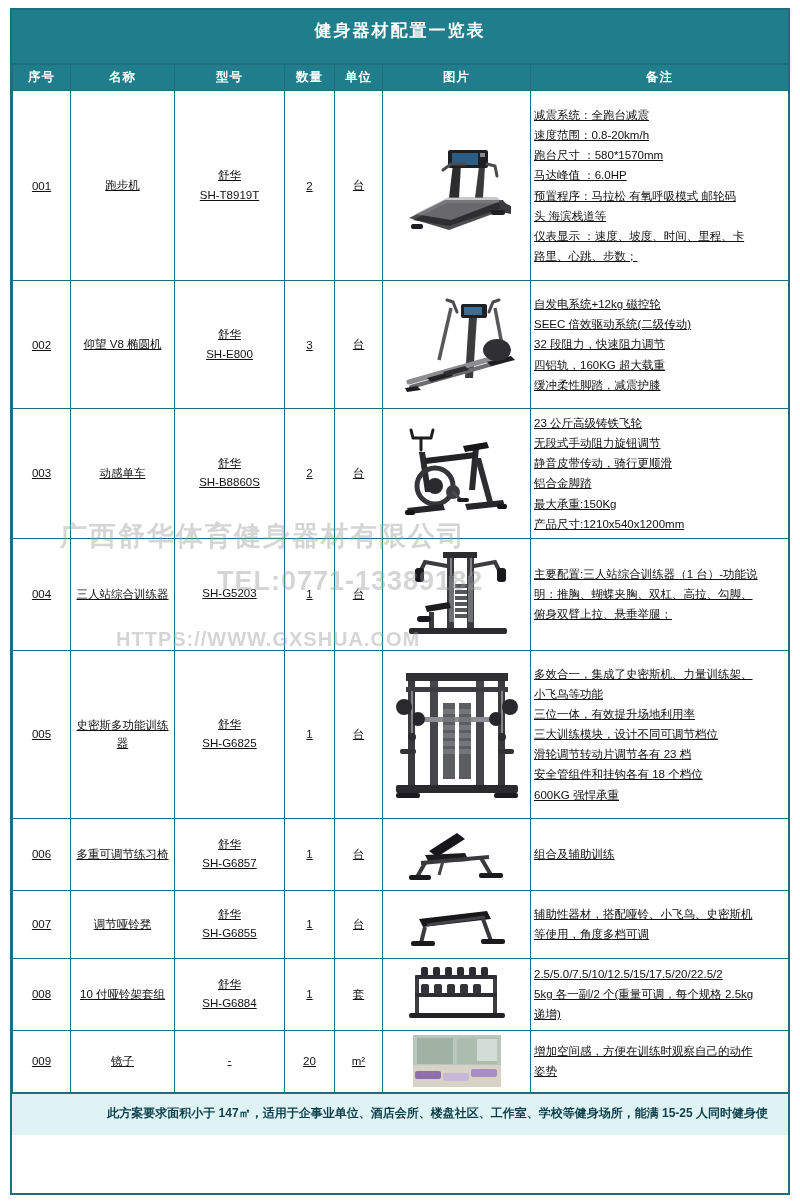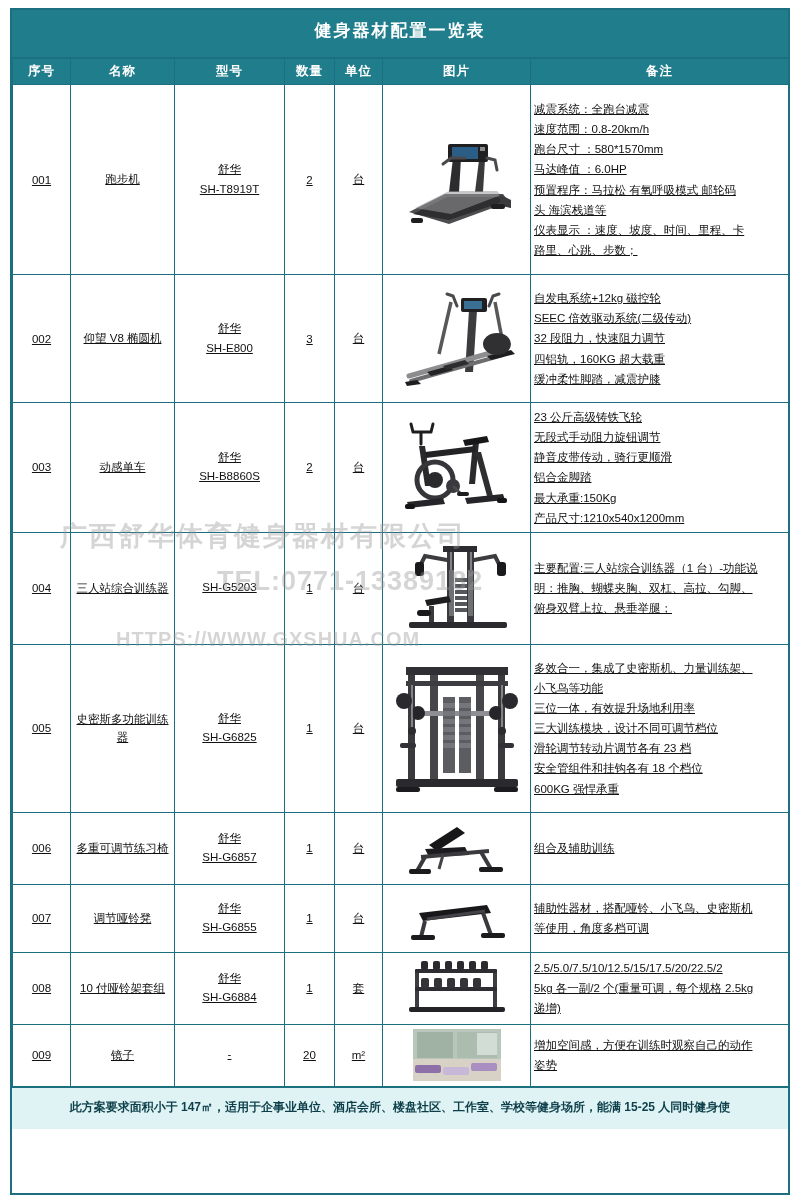"健身器材配置一览表" .title-bar { padding: 9px 0 15px 0 -> 9px 0 21px 0 }
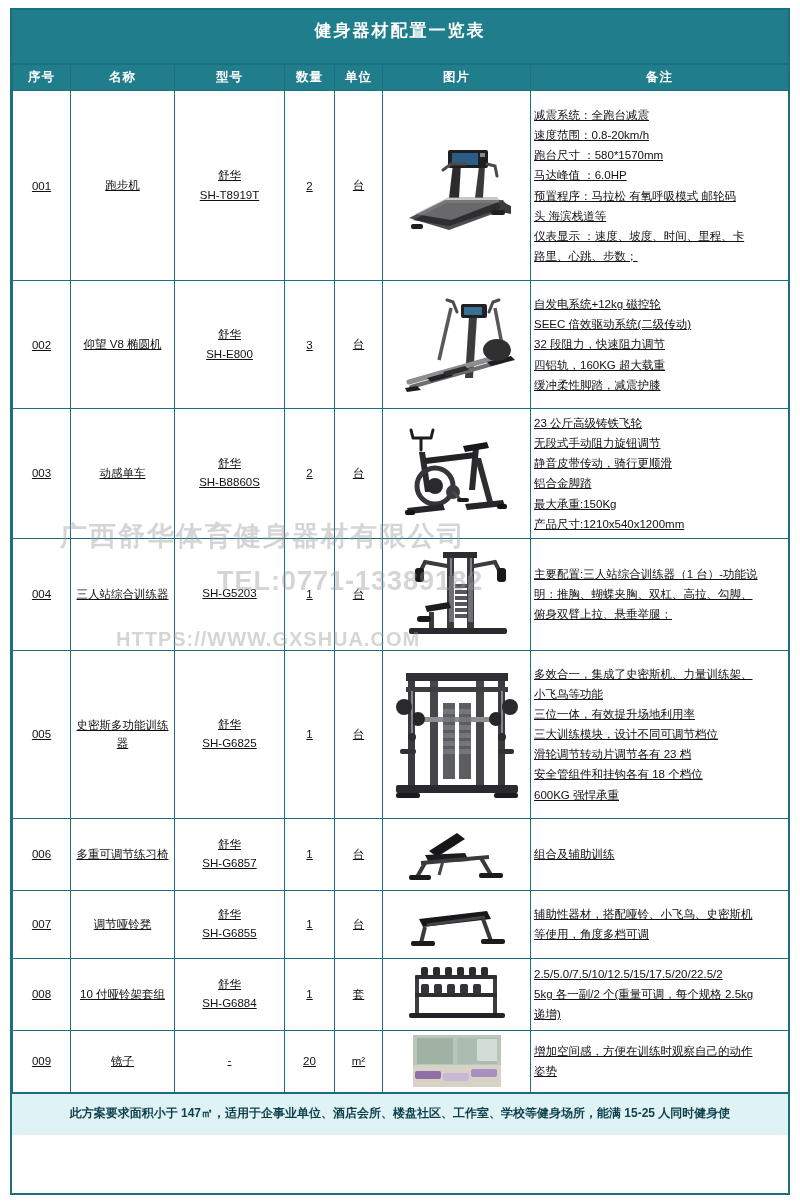"此方案要求面积小于" .footer { padding: 8px 14px 10px 14px -> 8px 20px 10px 14px; text-align: center -> right }
